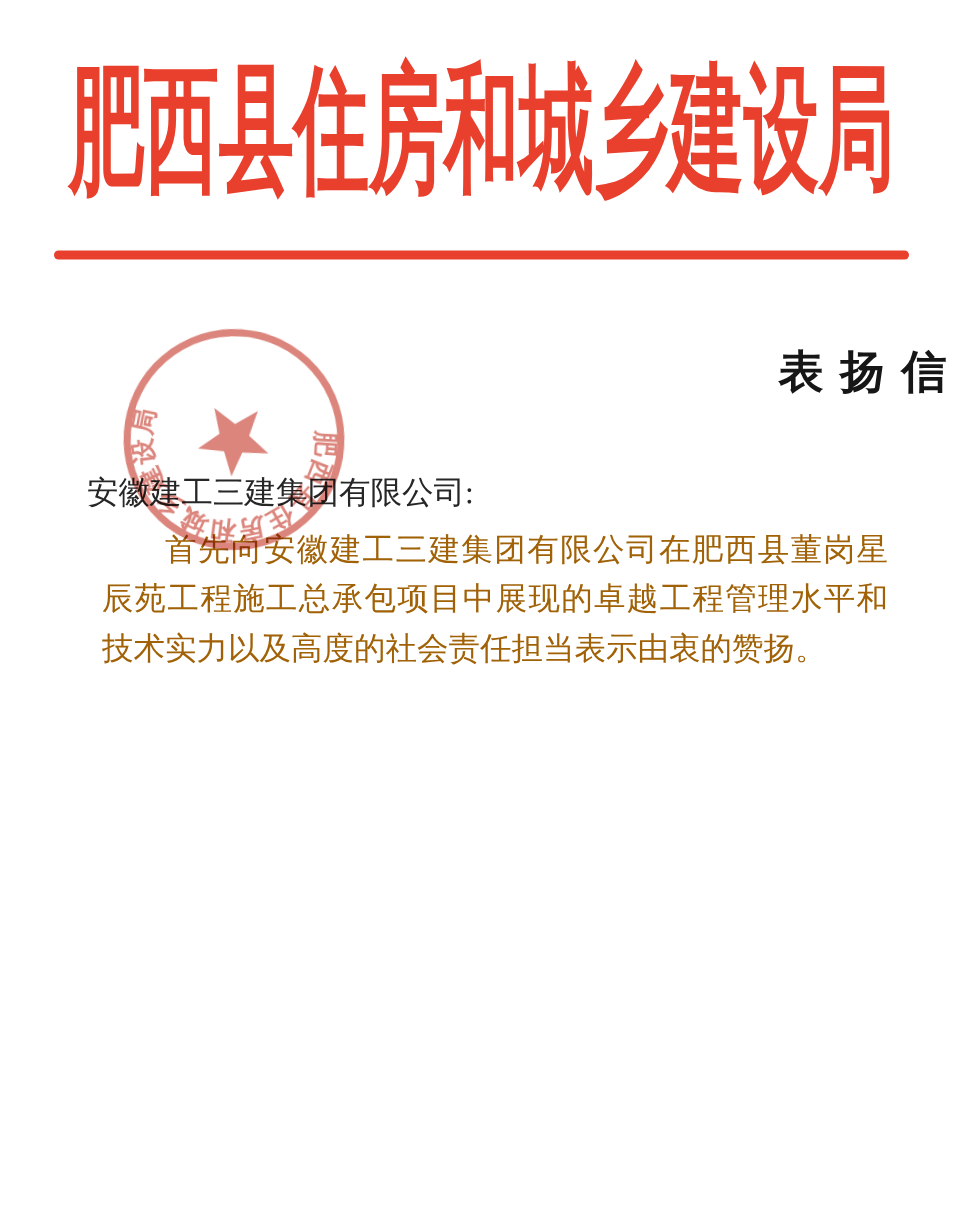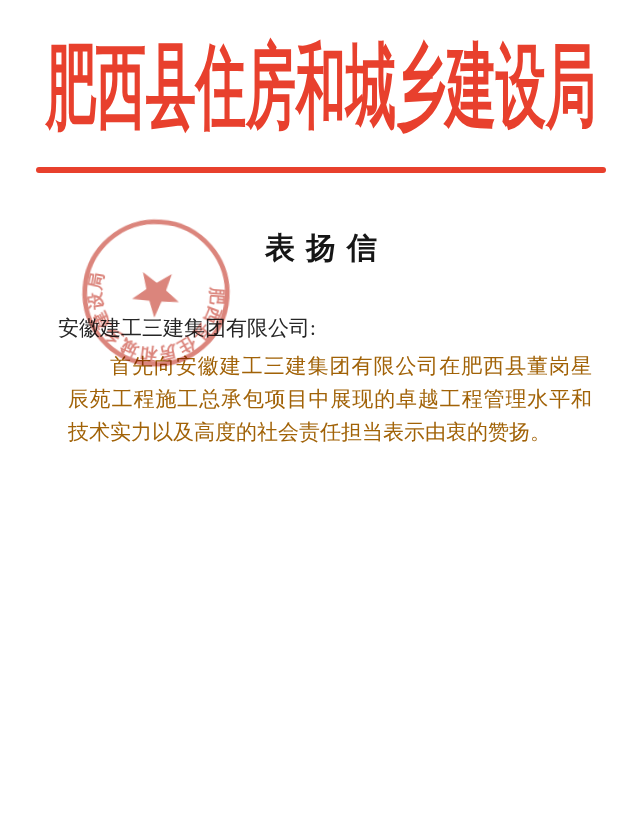"表扬信" .title { text-align: center -> right }
